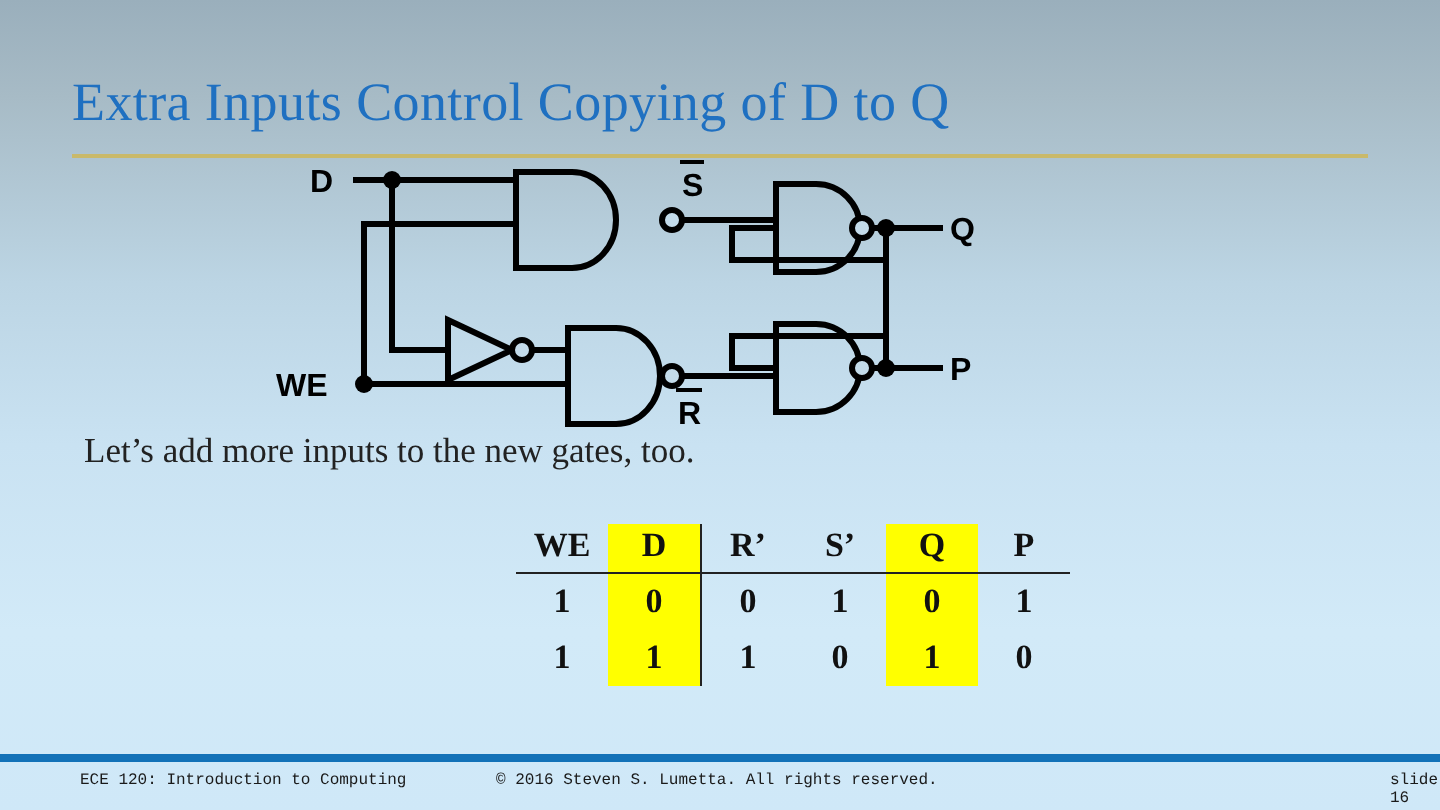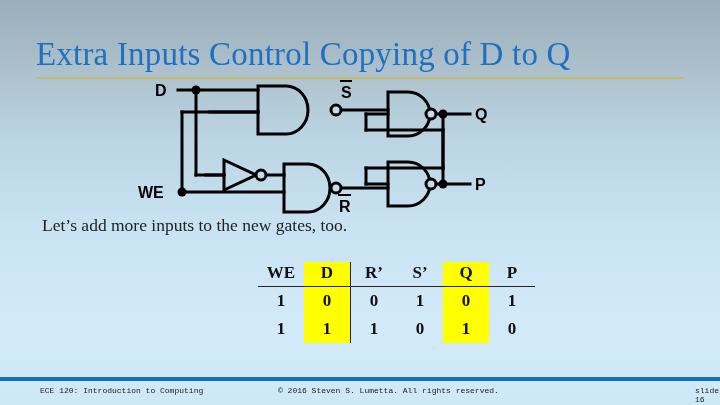"Extra Inputs Control Copying of" #title { font-size: 33px -> 27px }
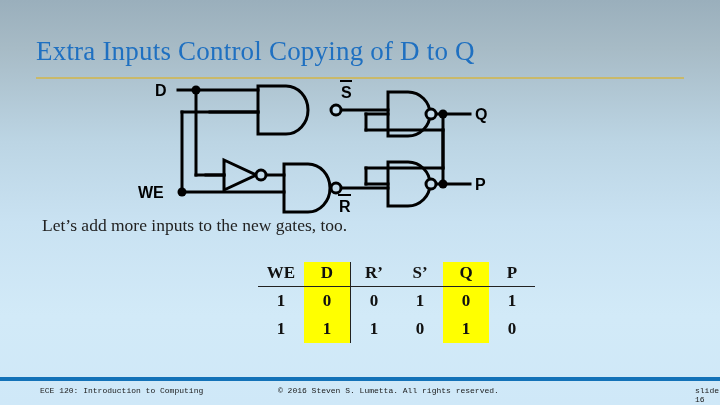"© 2016 Steven S. Lumetta." #foot-center { left: 278px -> 248px }
